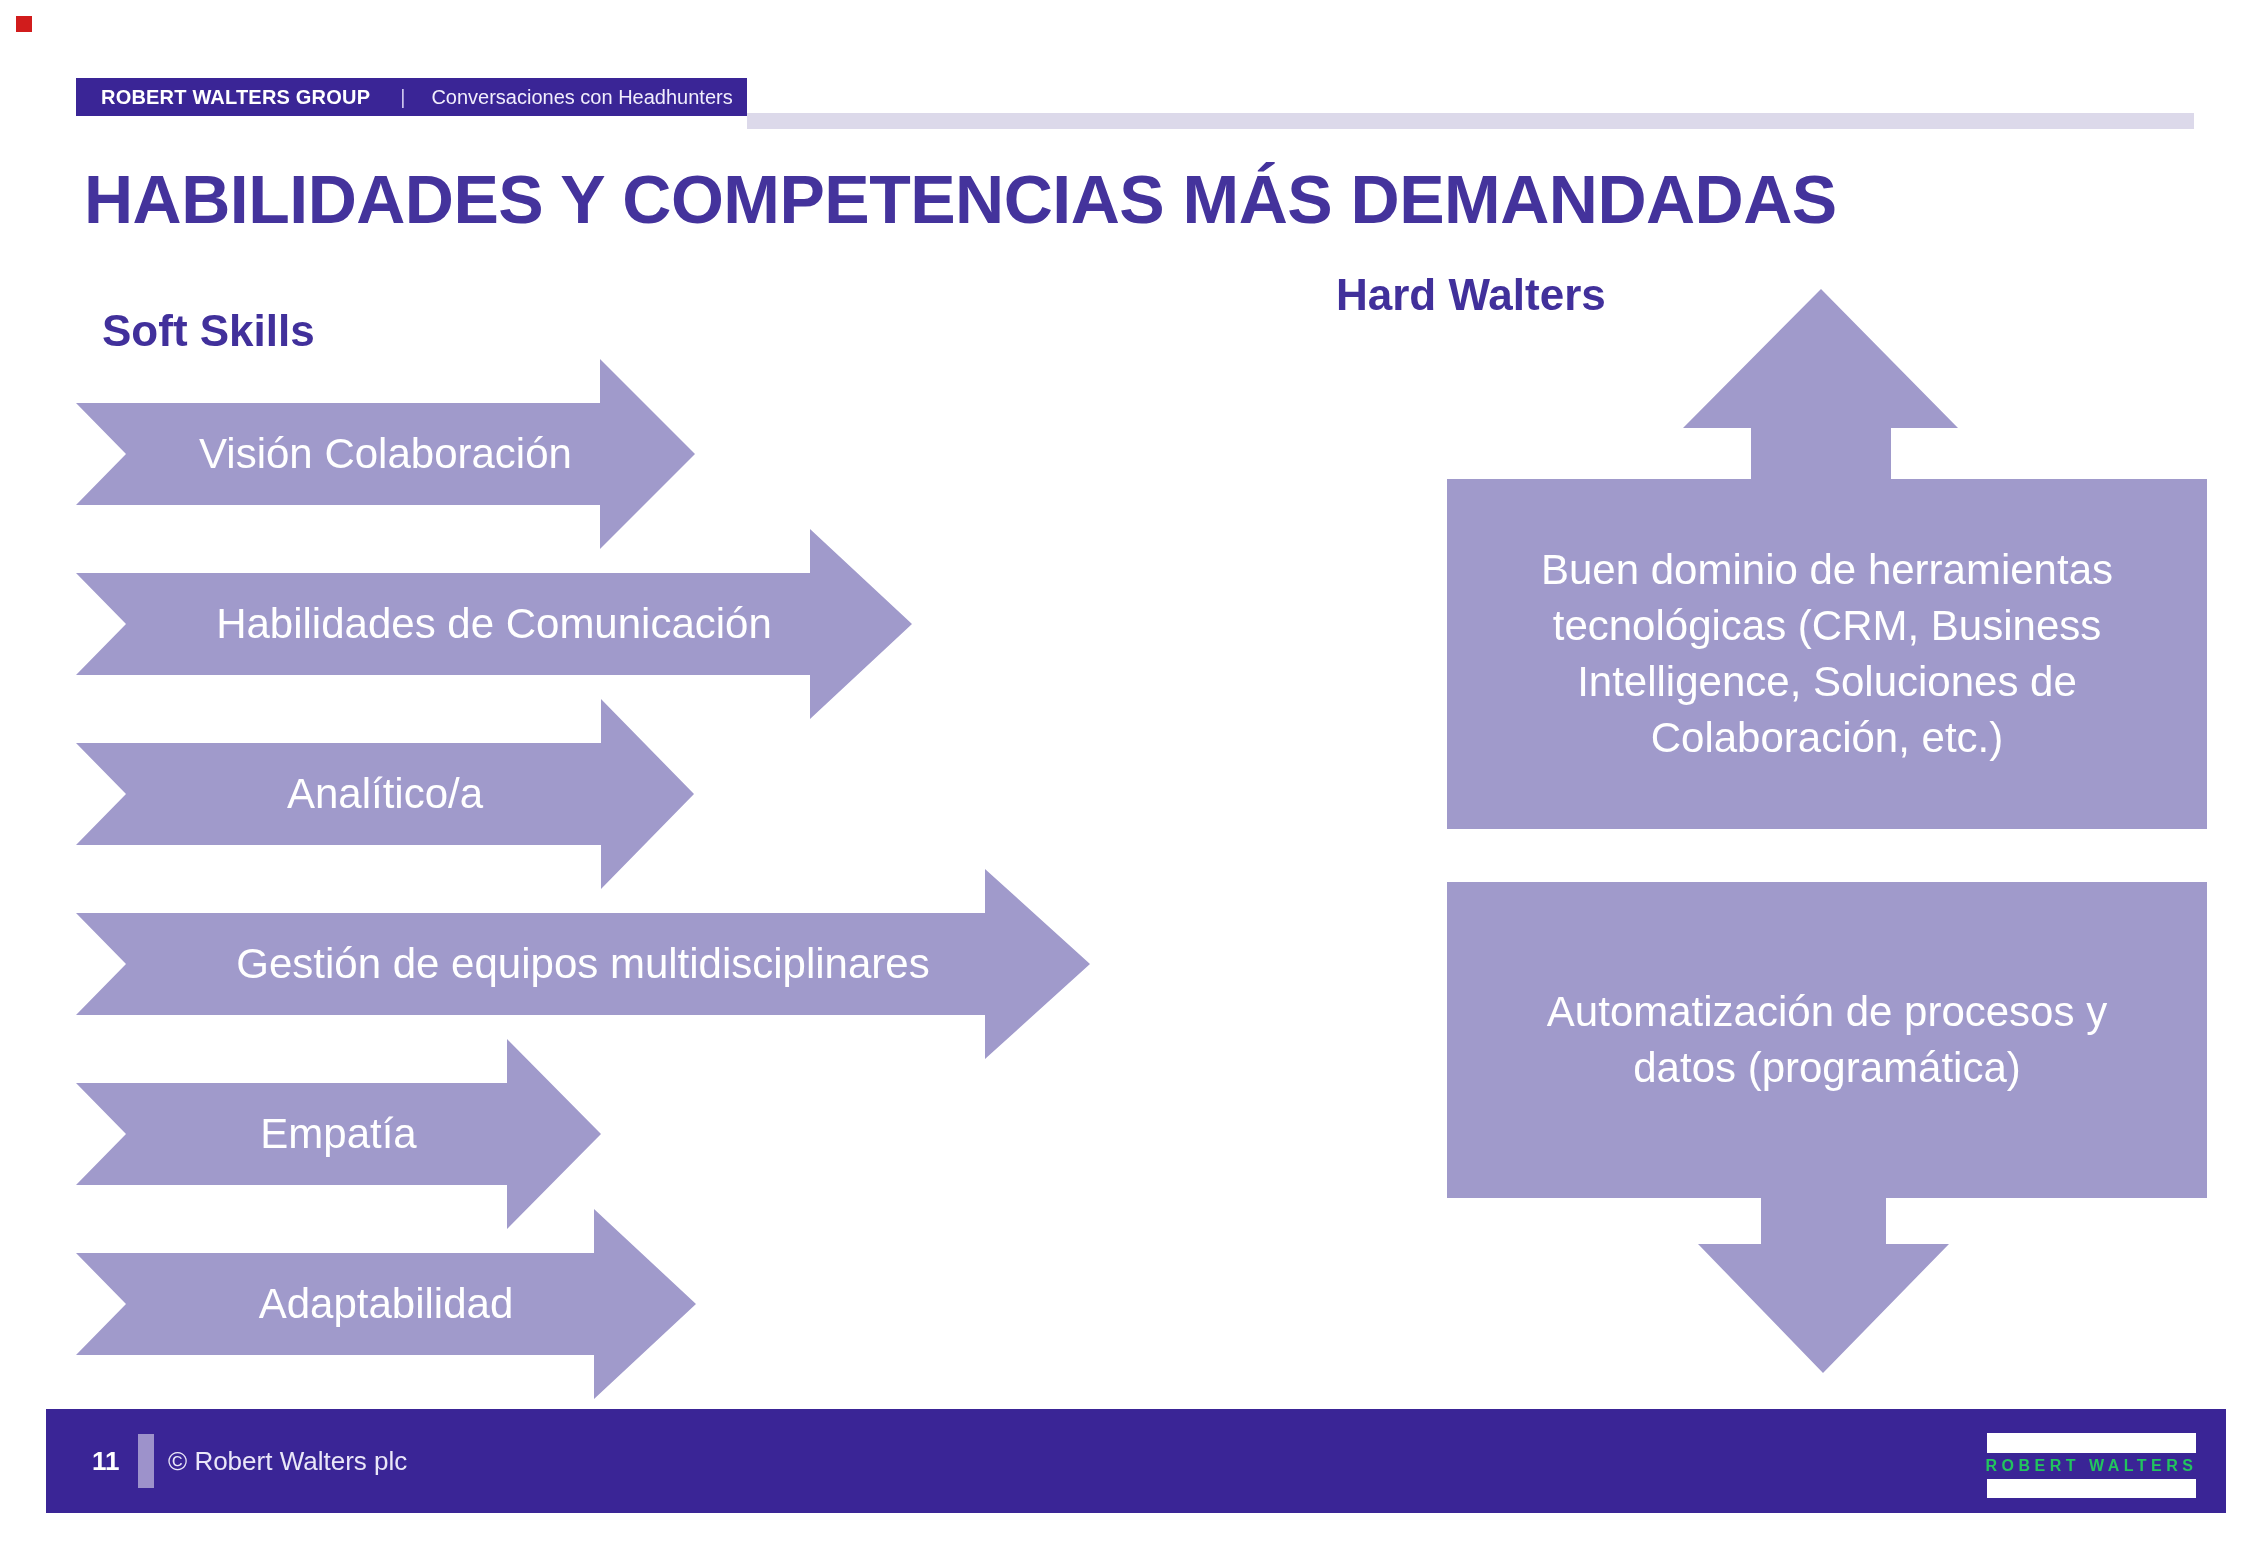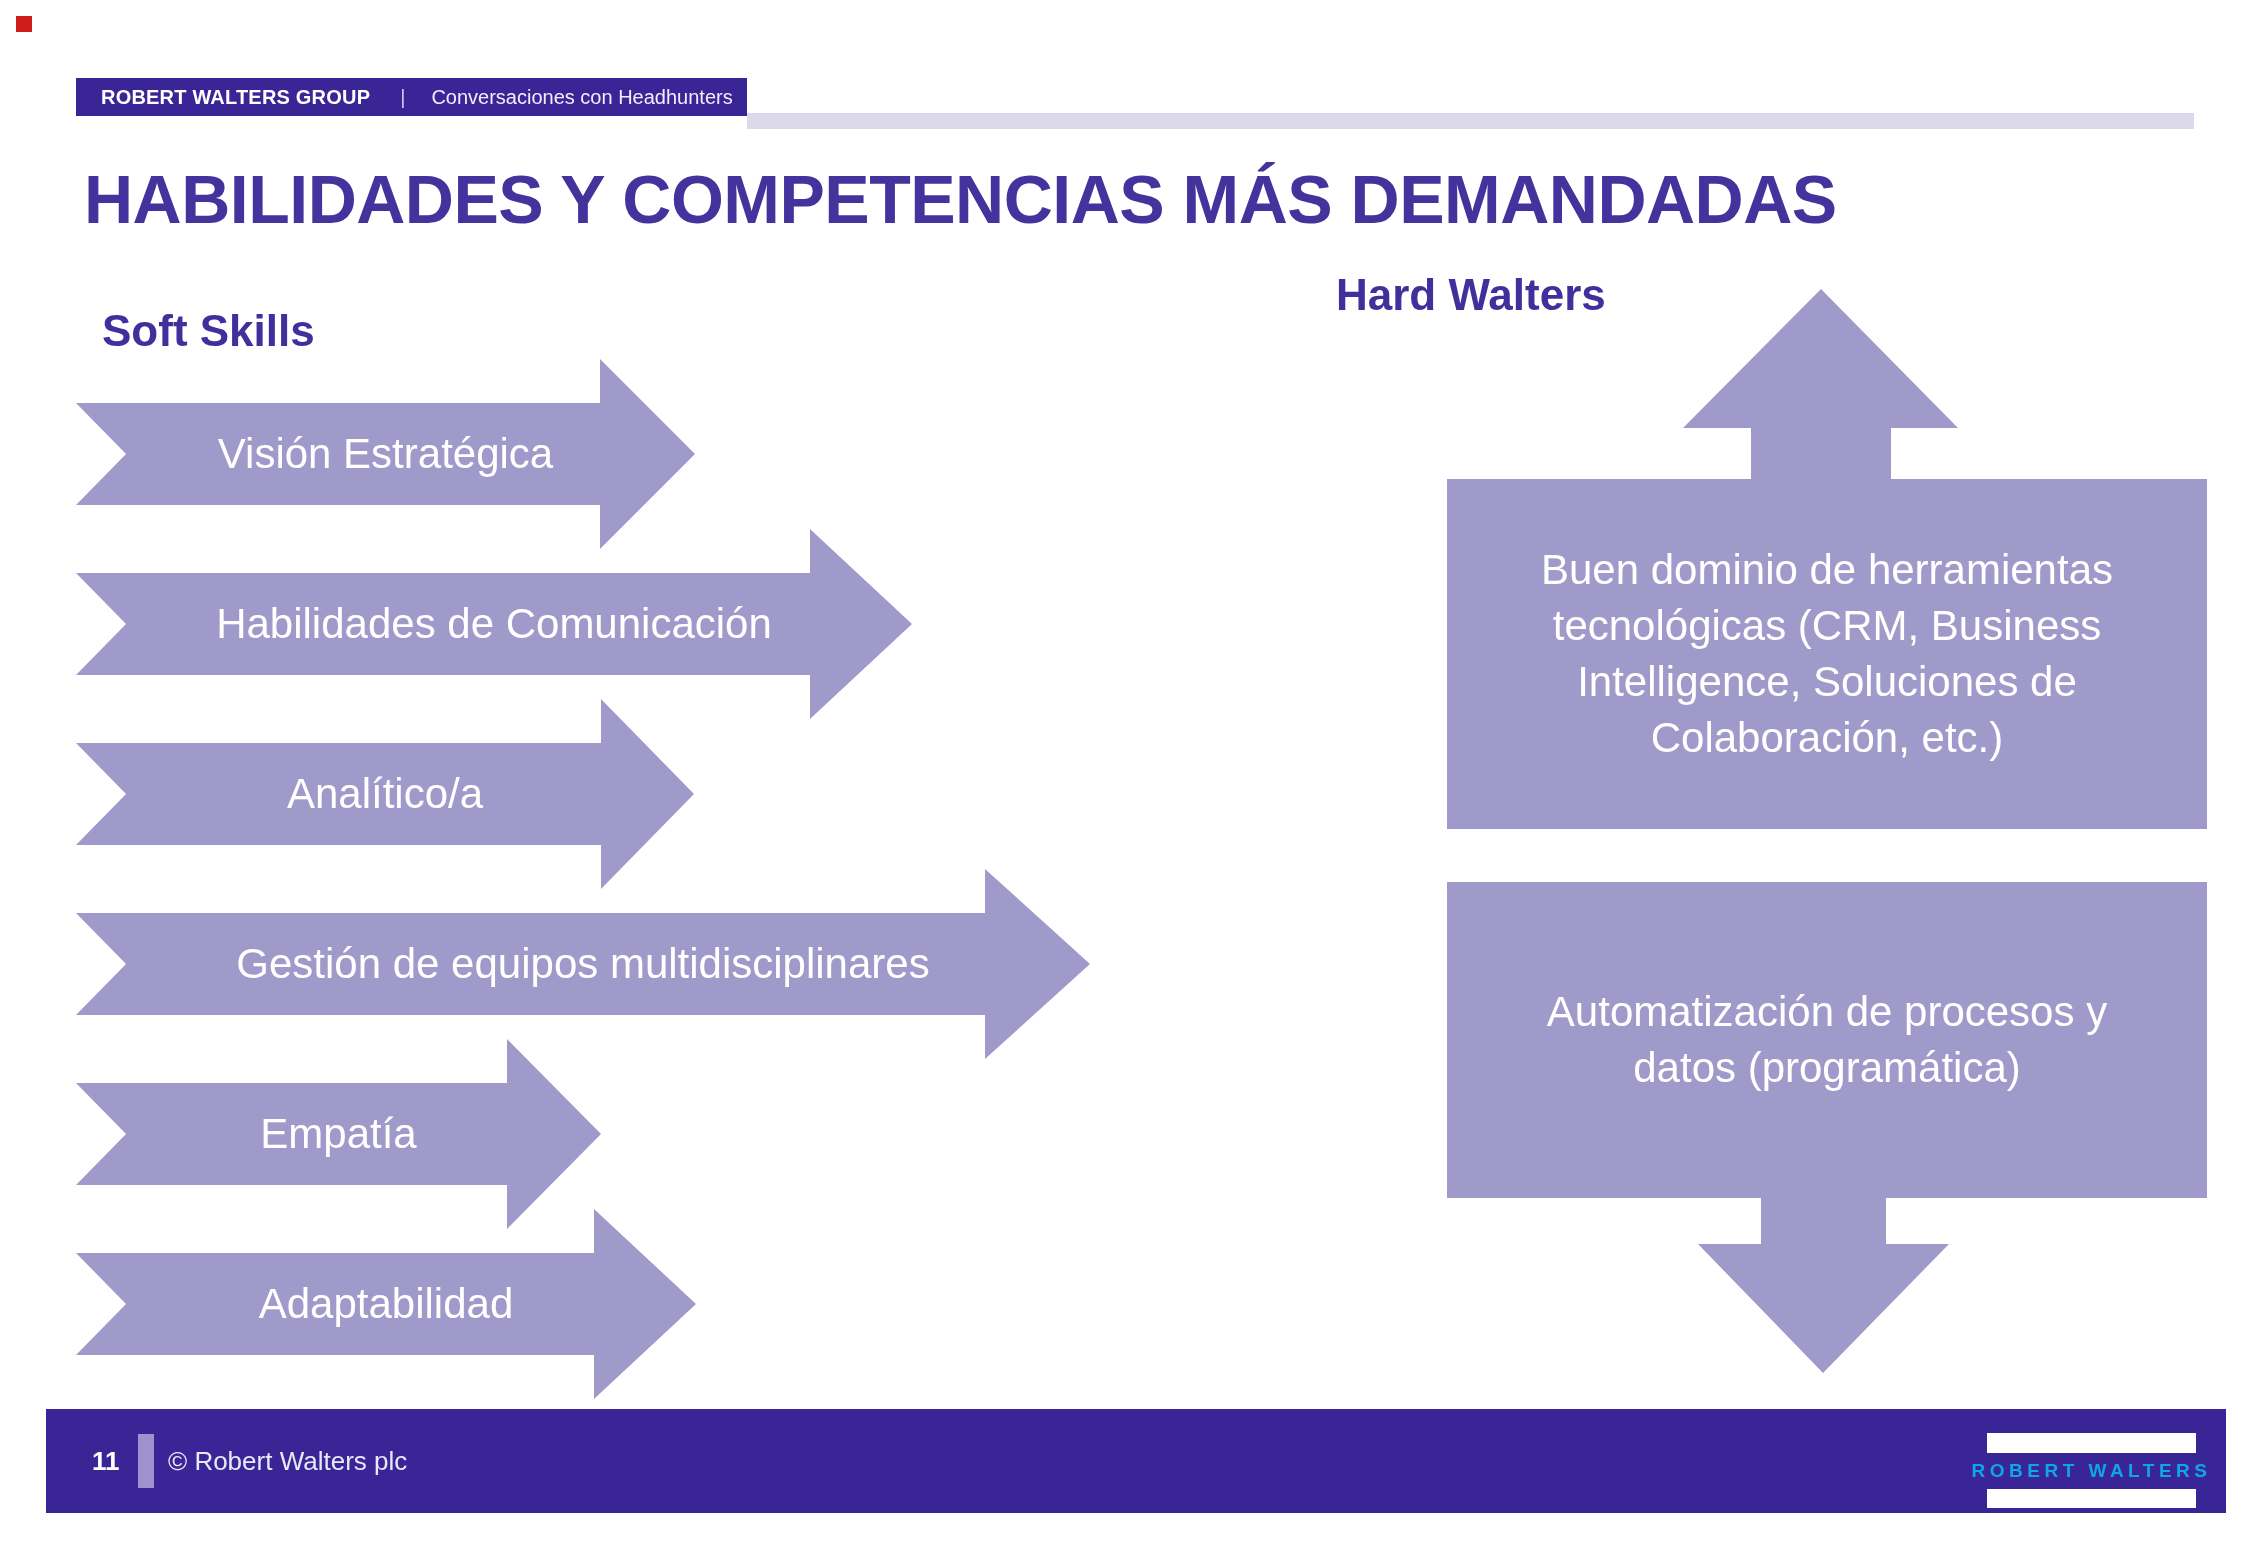"Visión Estratégica" span.label { text: Estratégica -> Colaboración }
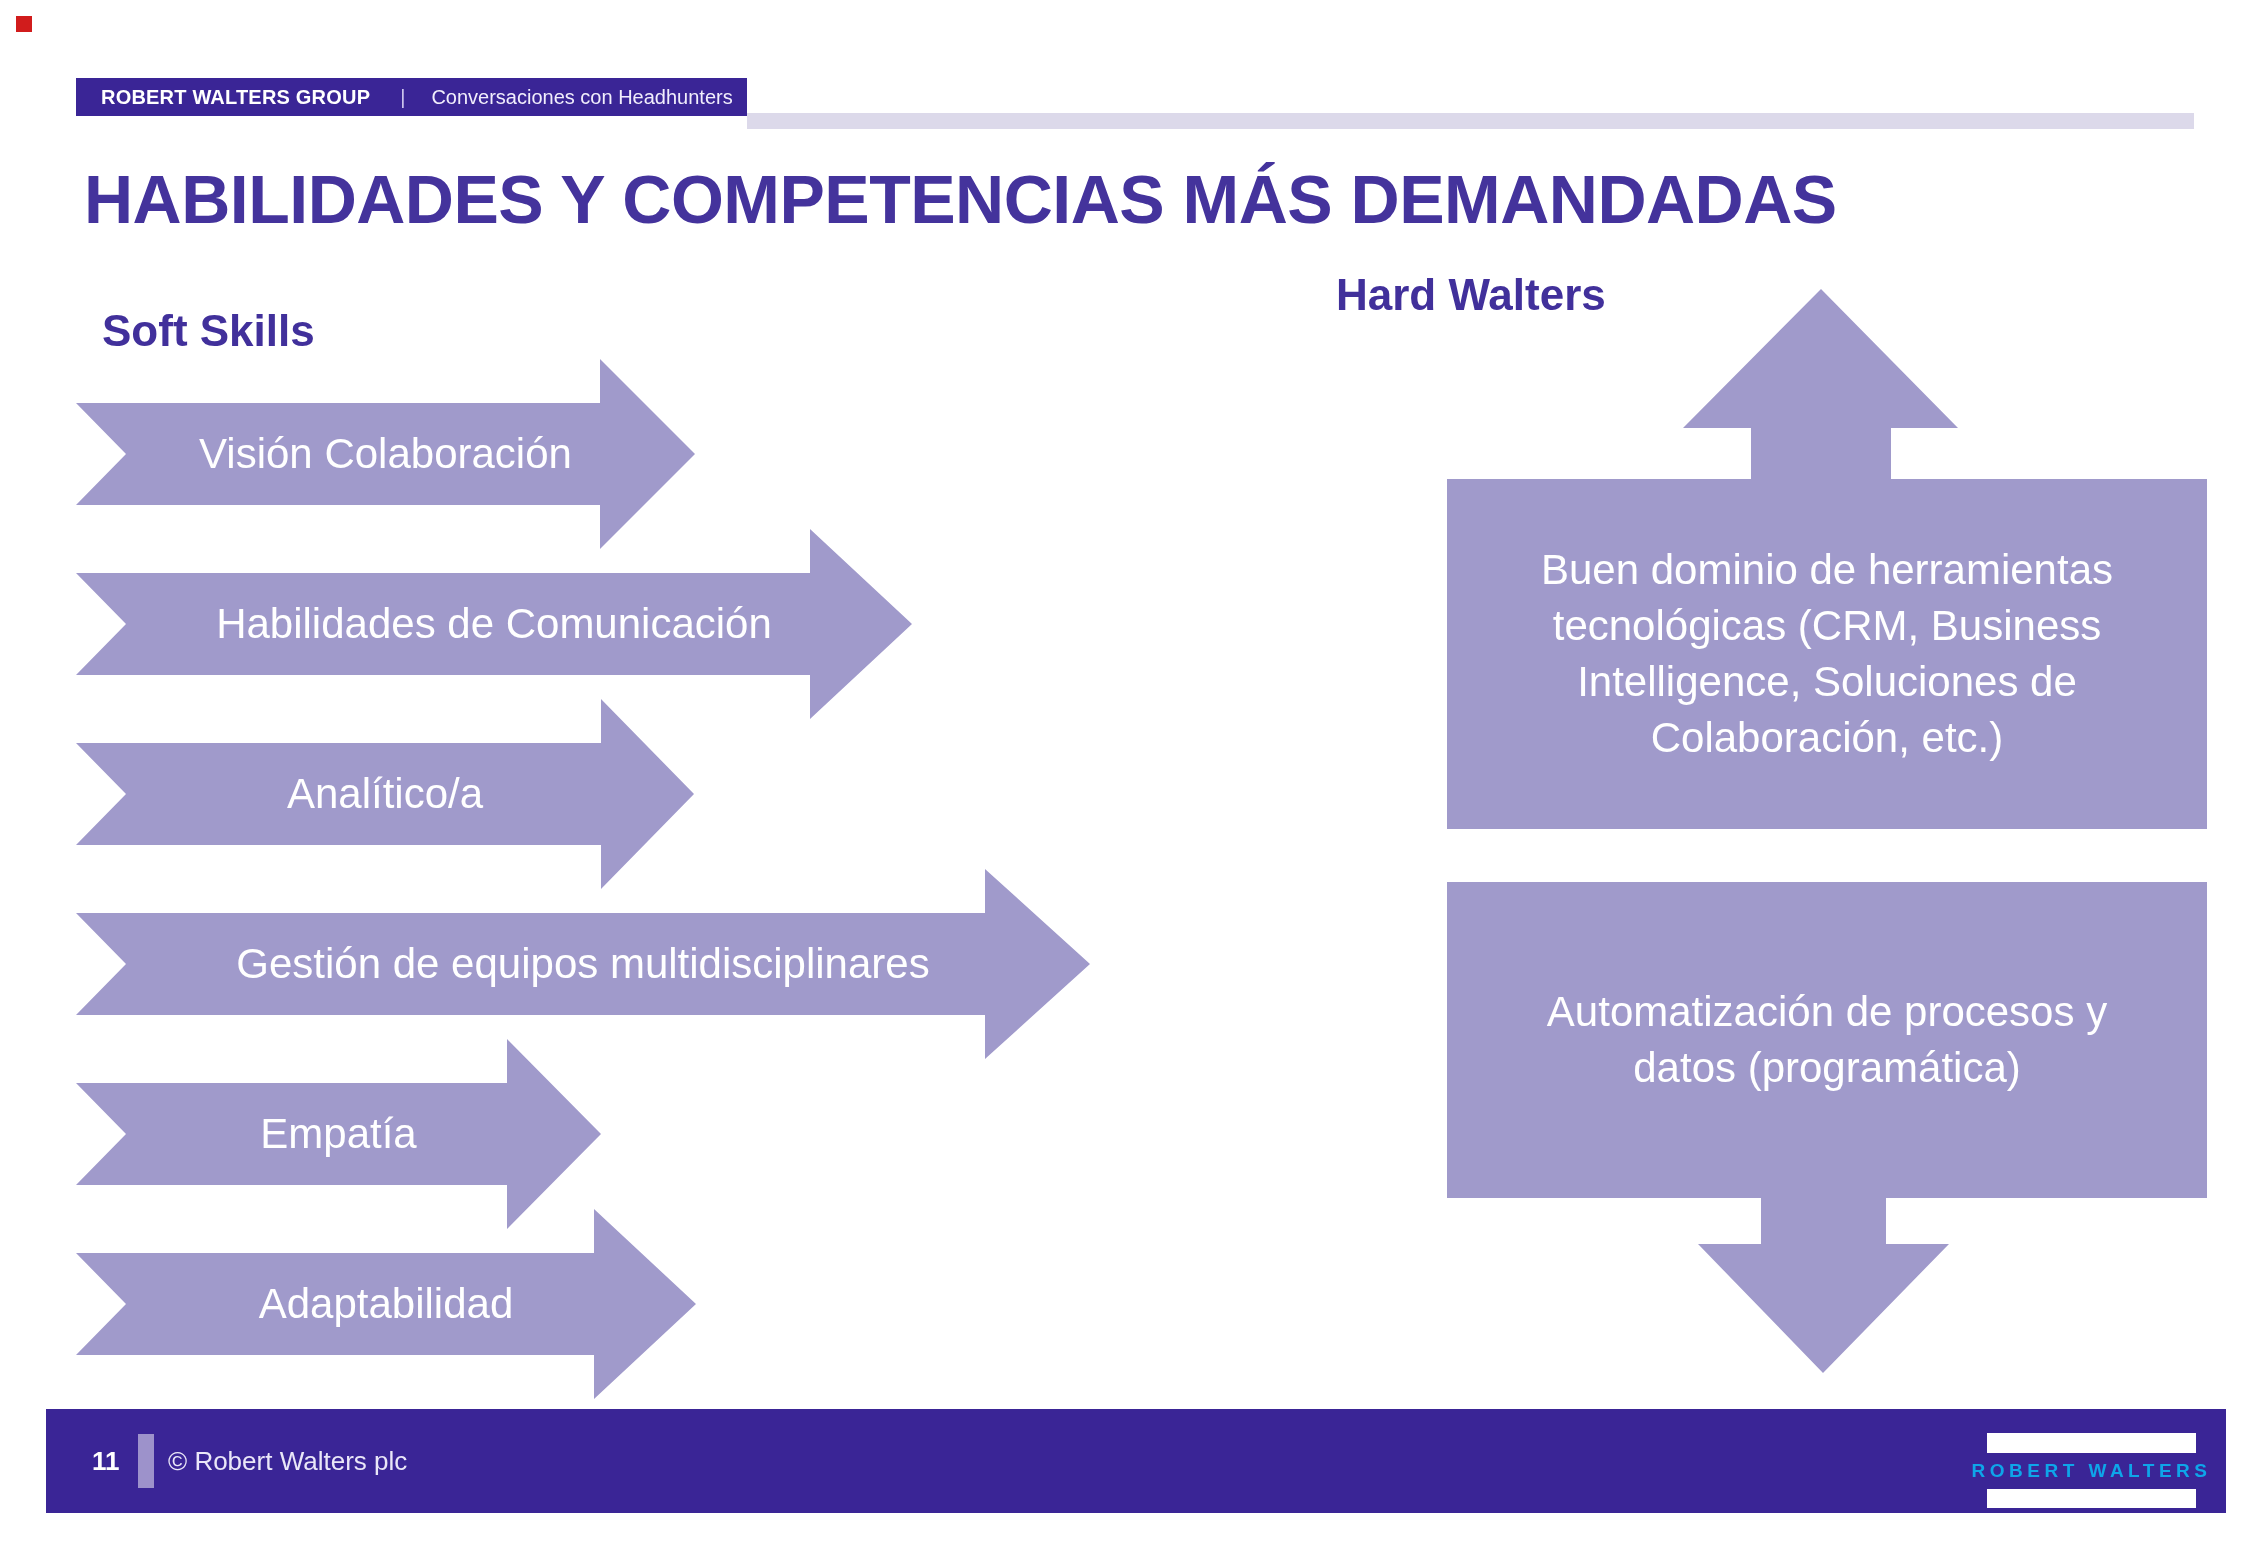"ROBERT WALTERS" .footer-logo .band { color: #0ea5e9 -> #22c55e; font-size: 19px -> 16px; height: 36px -> 26px }
